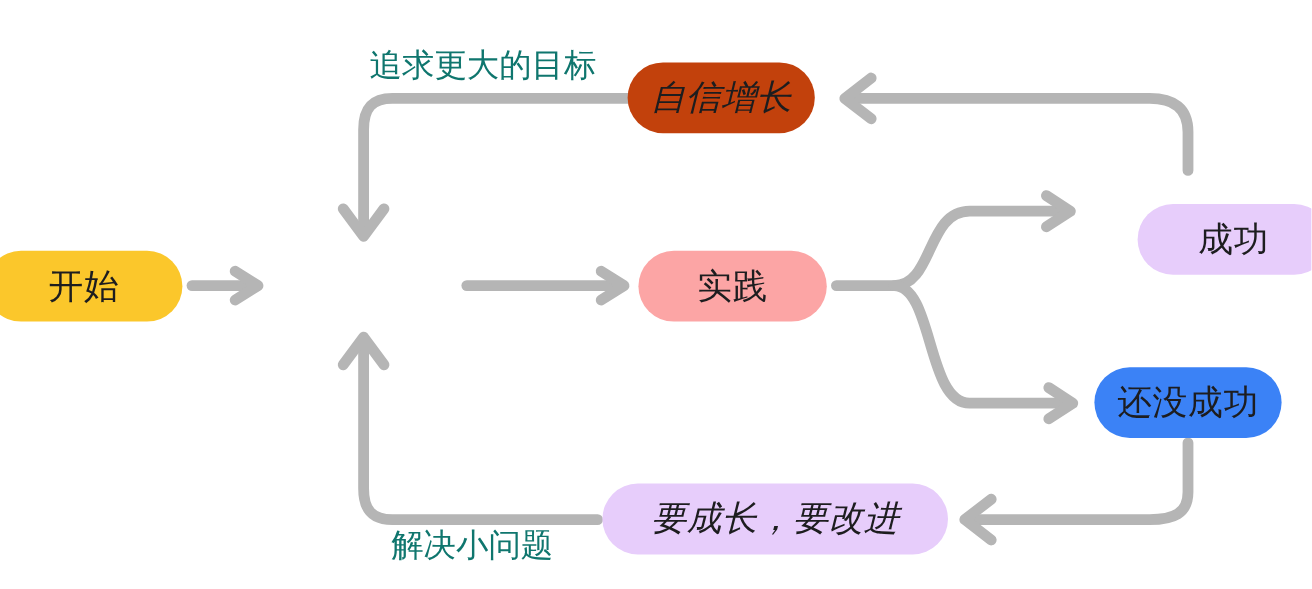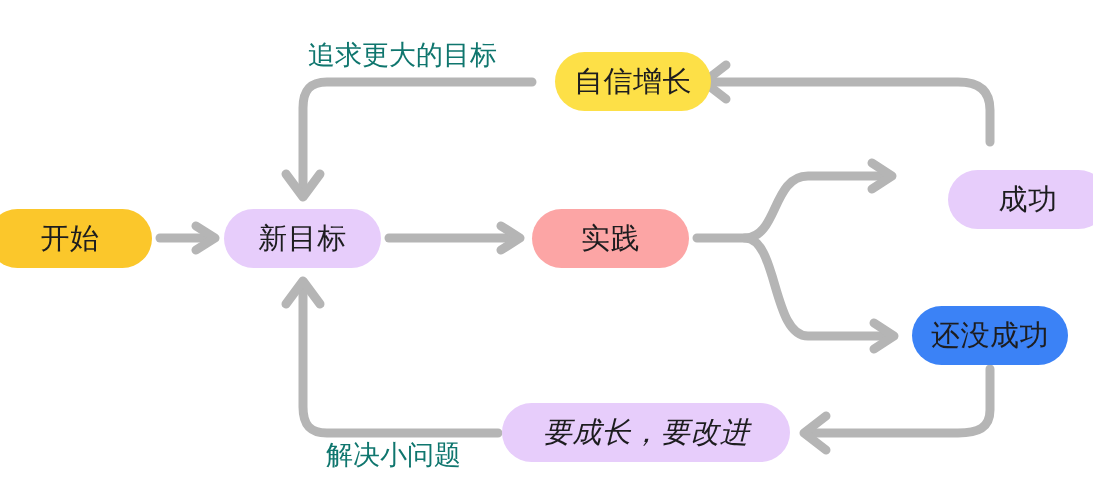"自信增长" div.node { background: #fde047 -> #c2410c; font-style: none -> italic; left: 555px -> 523px }
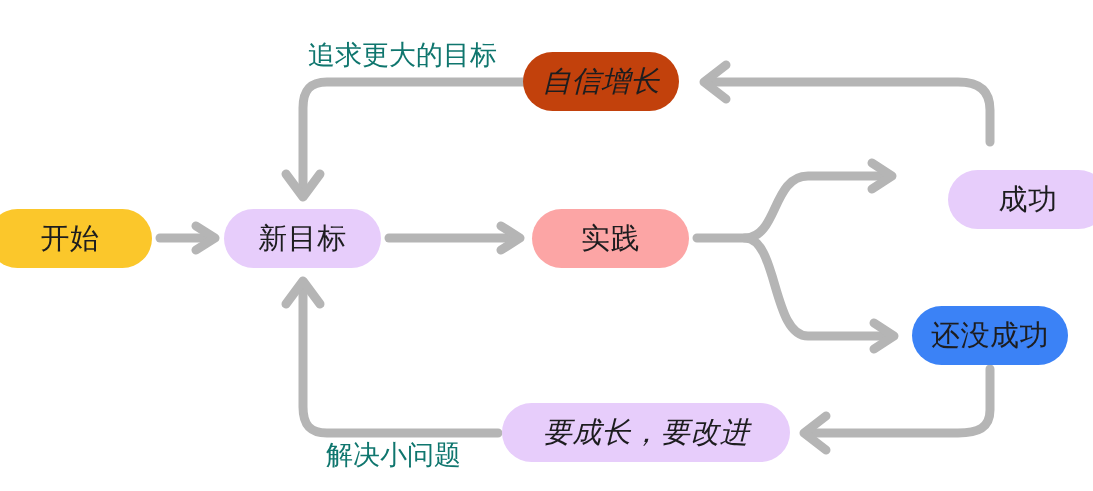"新目标" div.node { html: <div> <span>新目标</span> </div> -> none }
